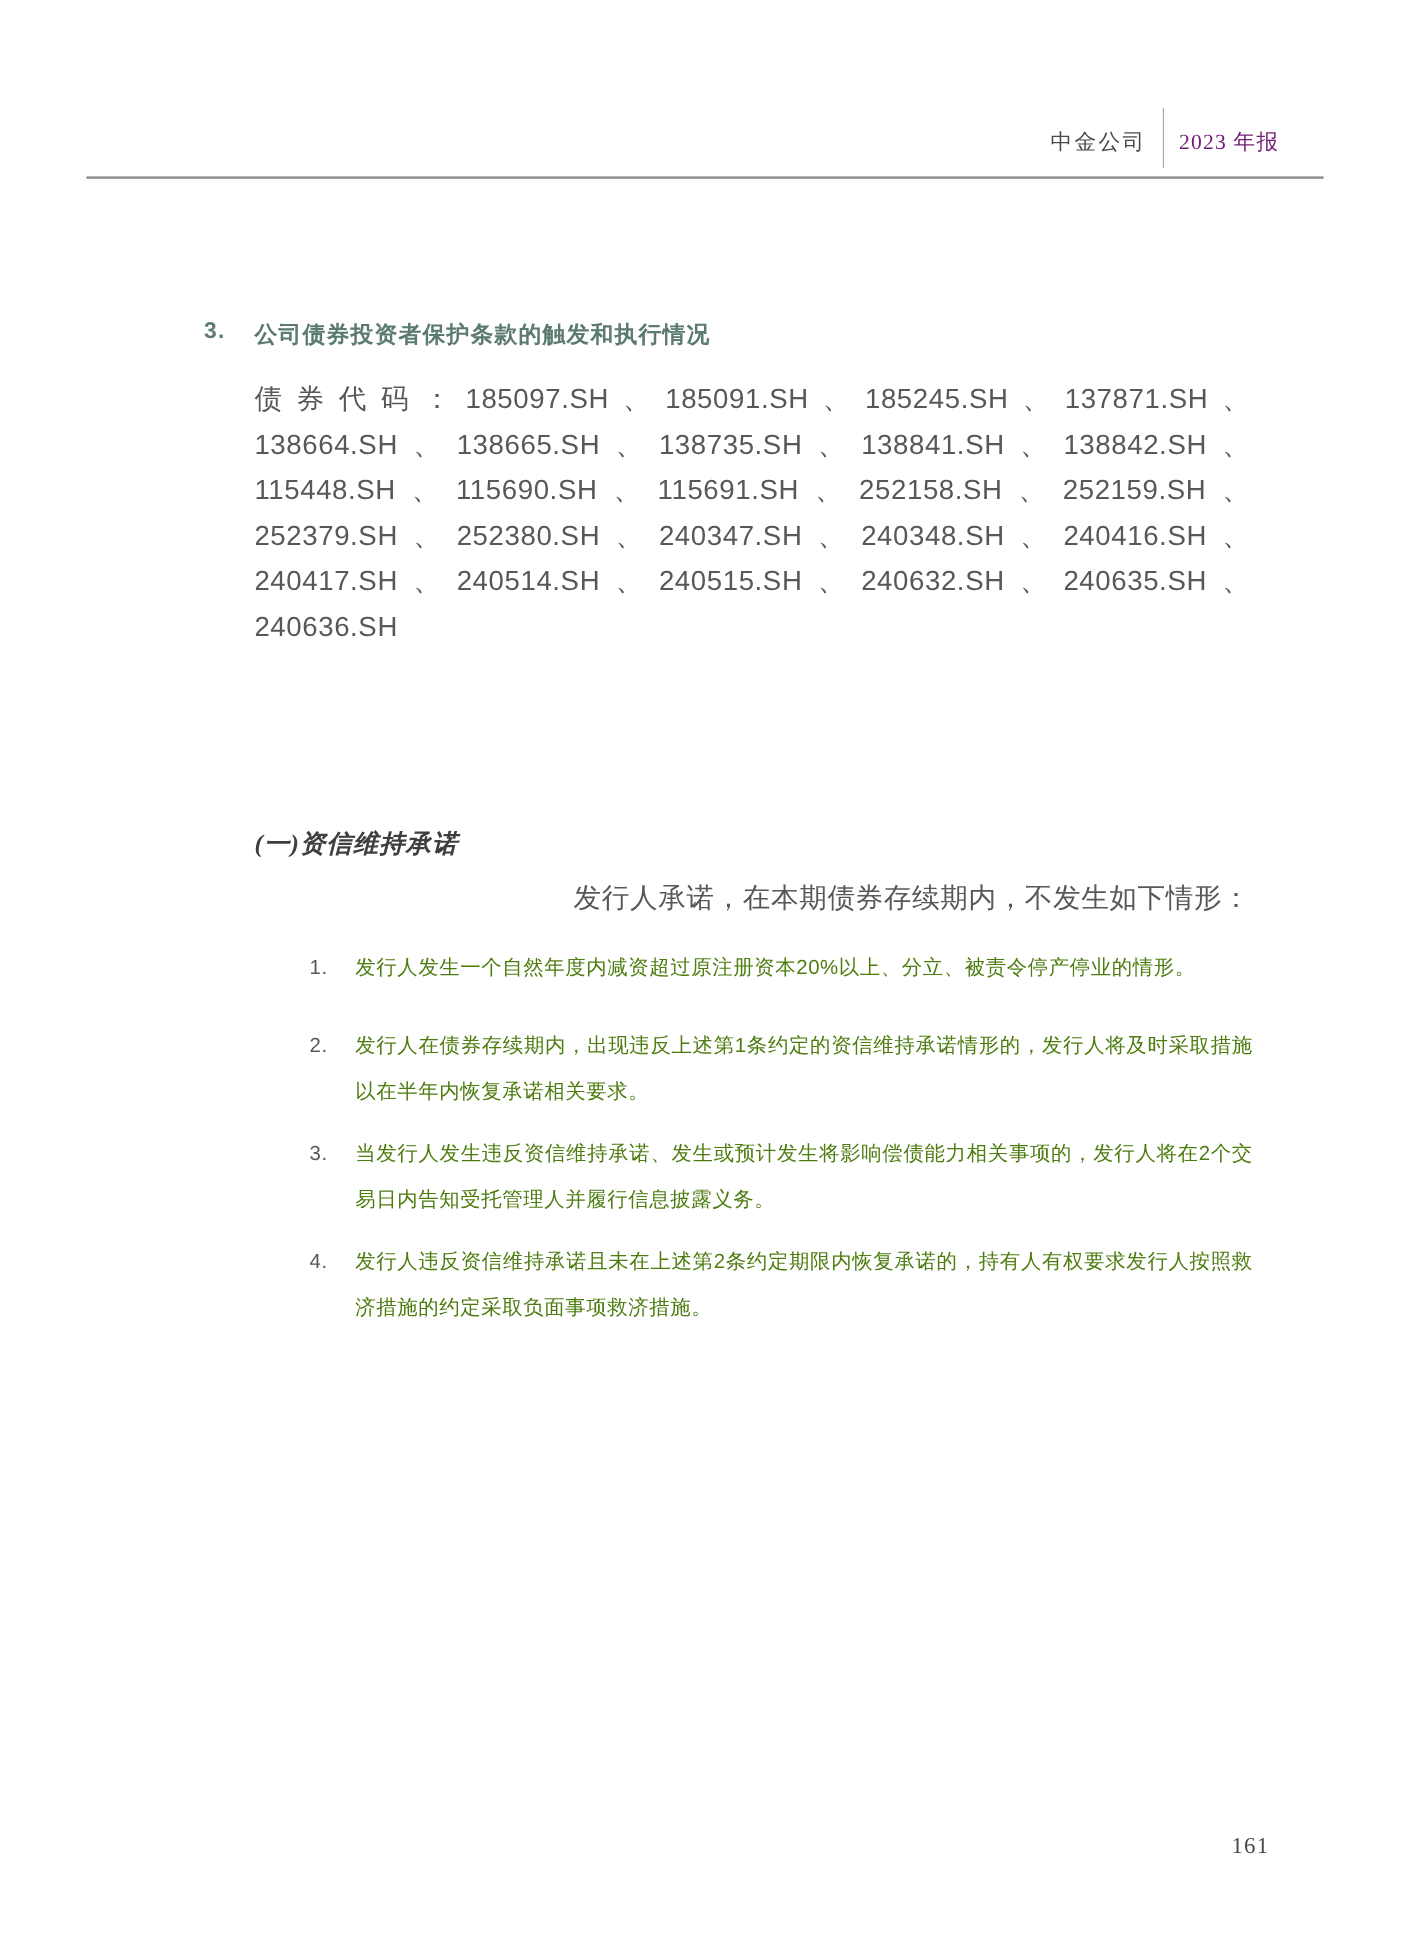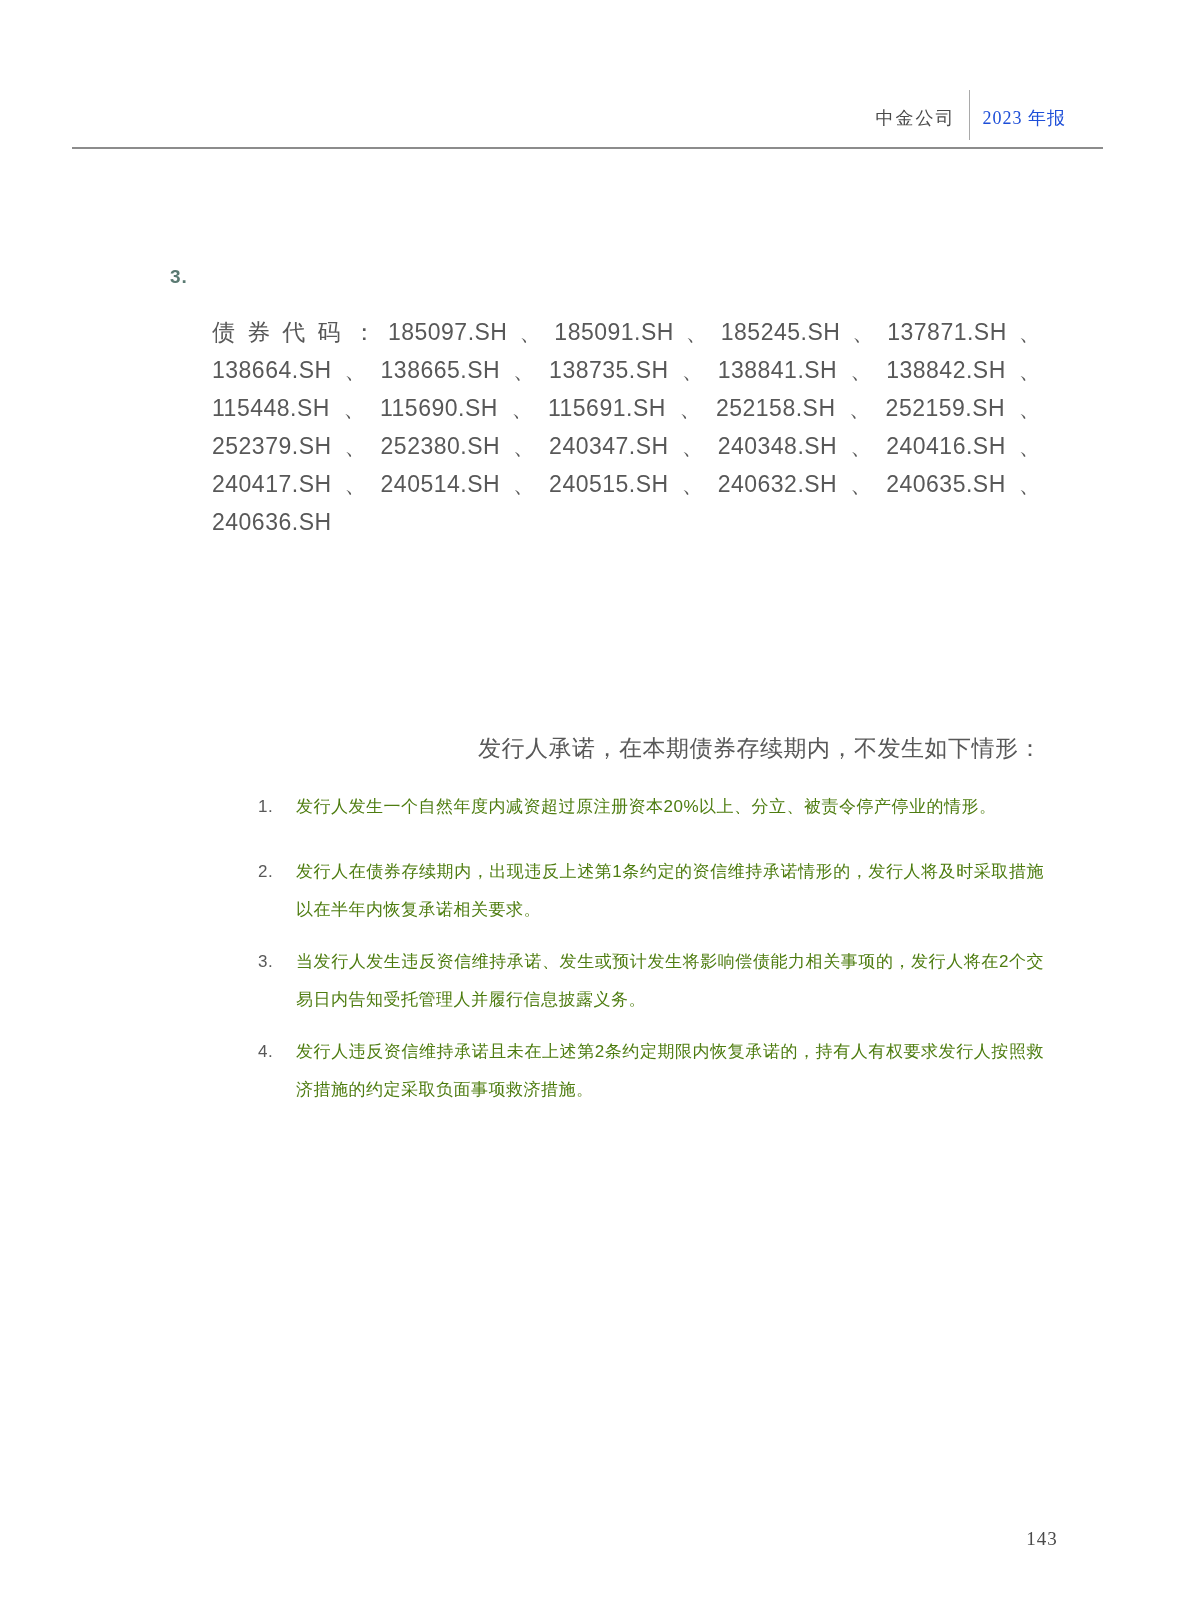"2023 年报" .header .report { color: #1d4ed8 -> #701a75 }
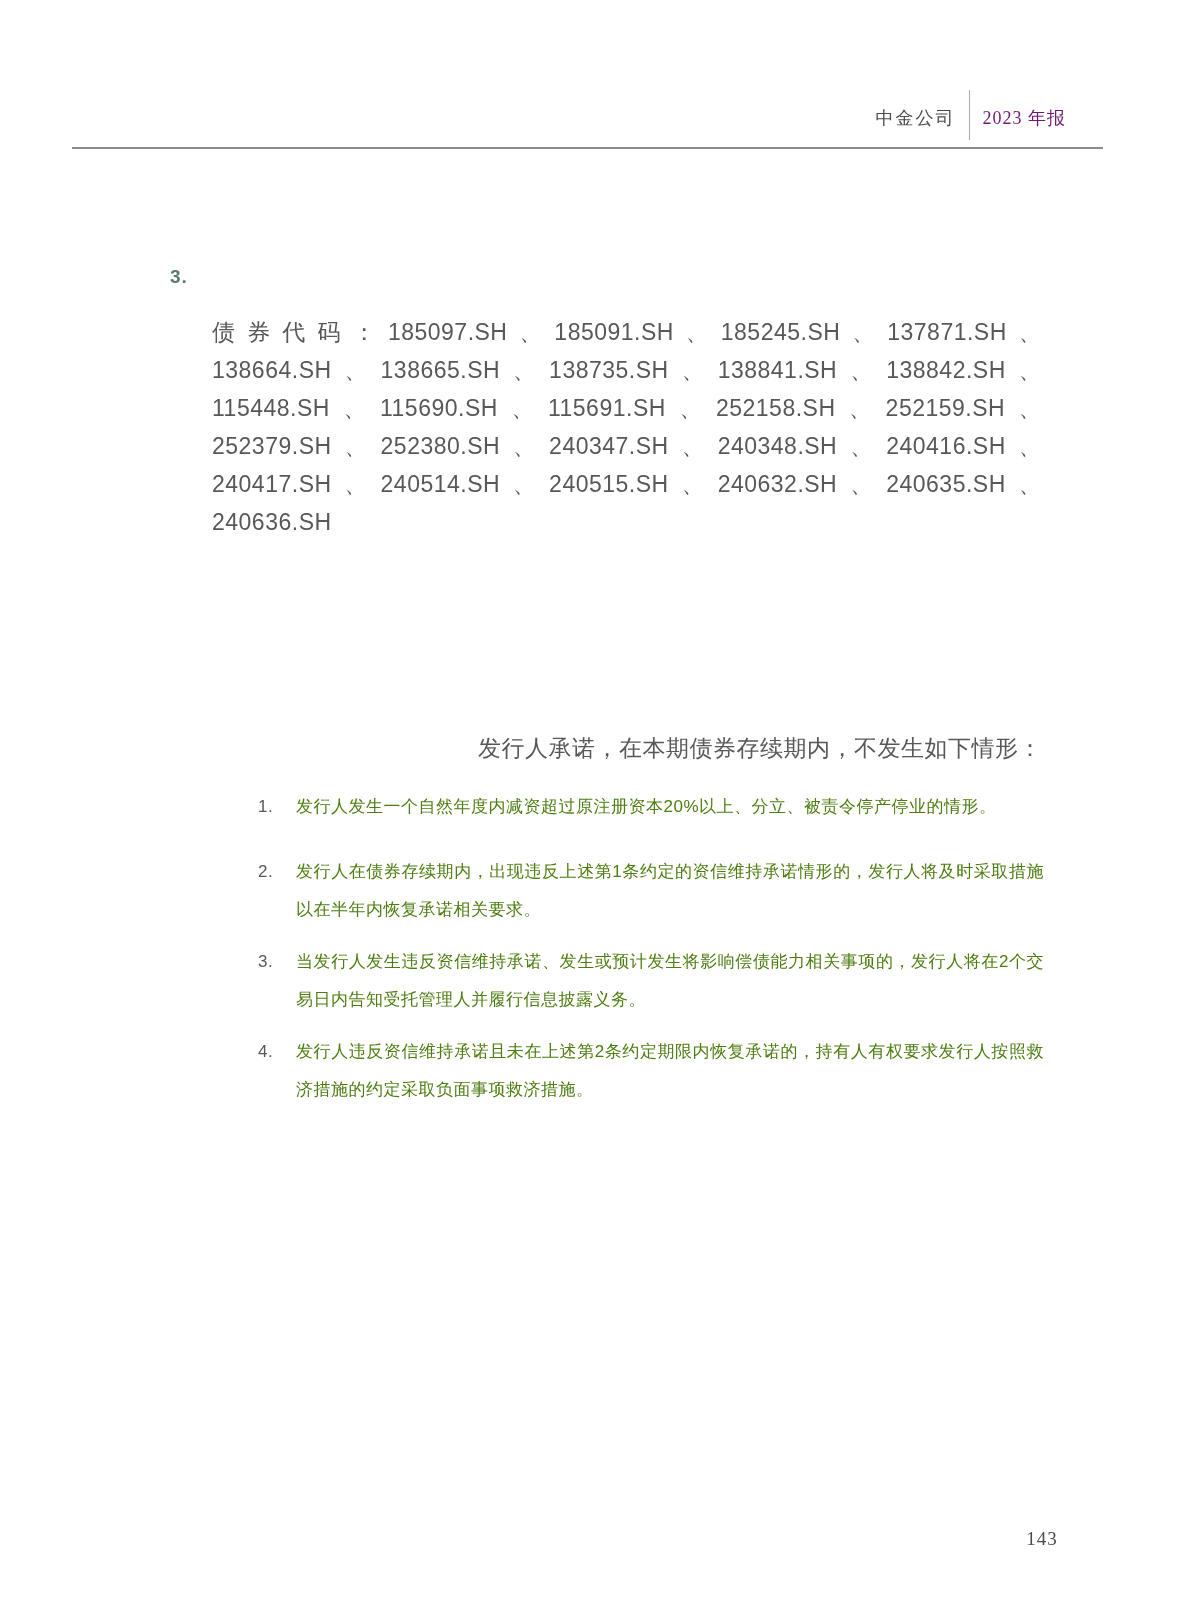"公司债券投资者保护条款的触发和执行情况" span.title { html: none -> <span>公司债券投资者保护条款的触发和执行情况</span> }
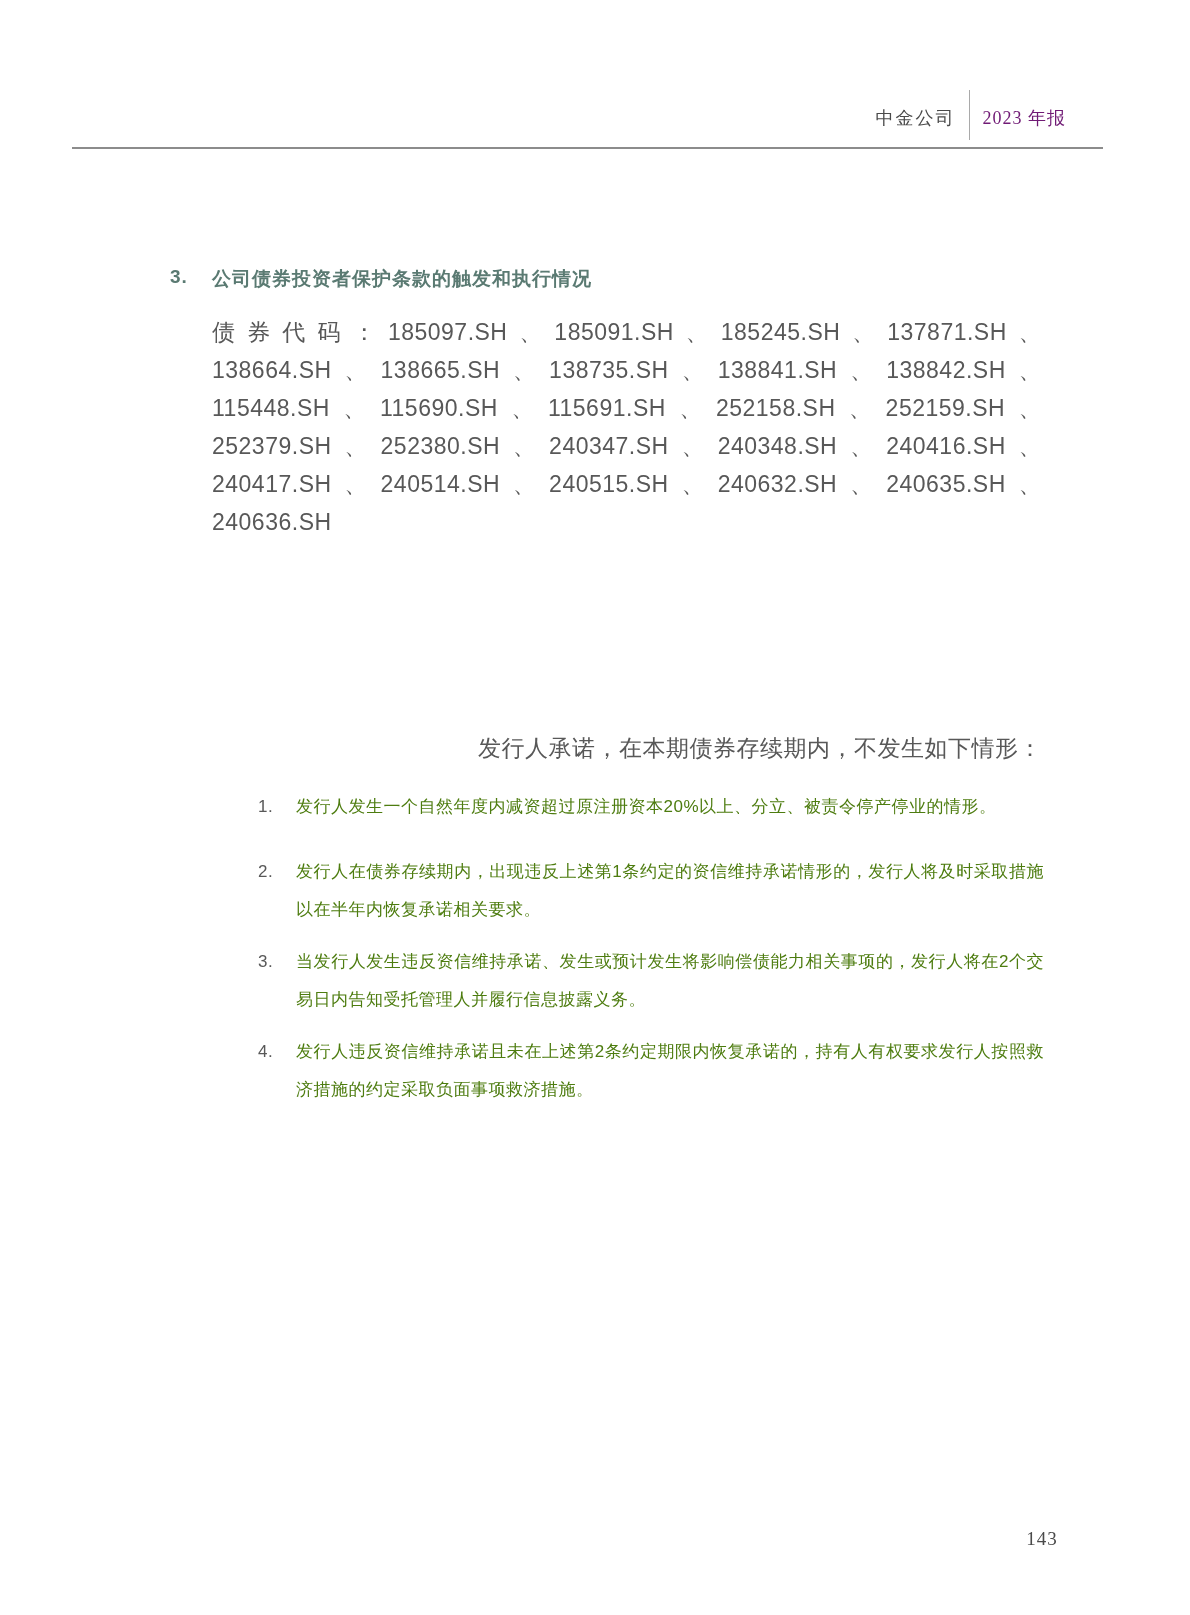"(一)资信维持承诺" div.subsection-title { html: none -> <div>(一)资信维持承诺</div> }
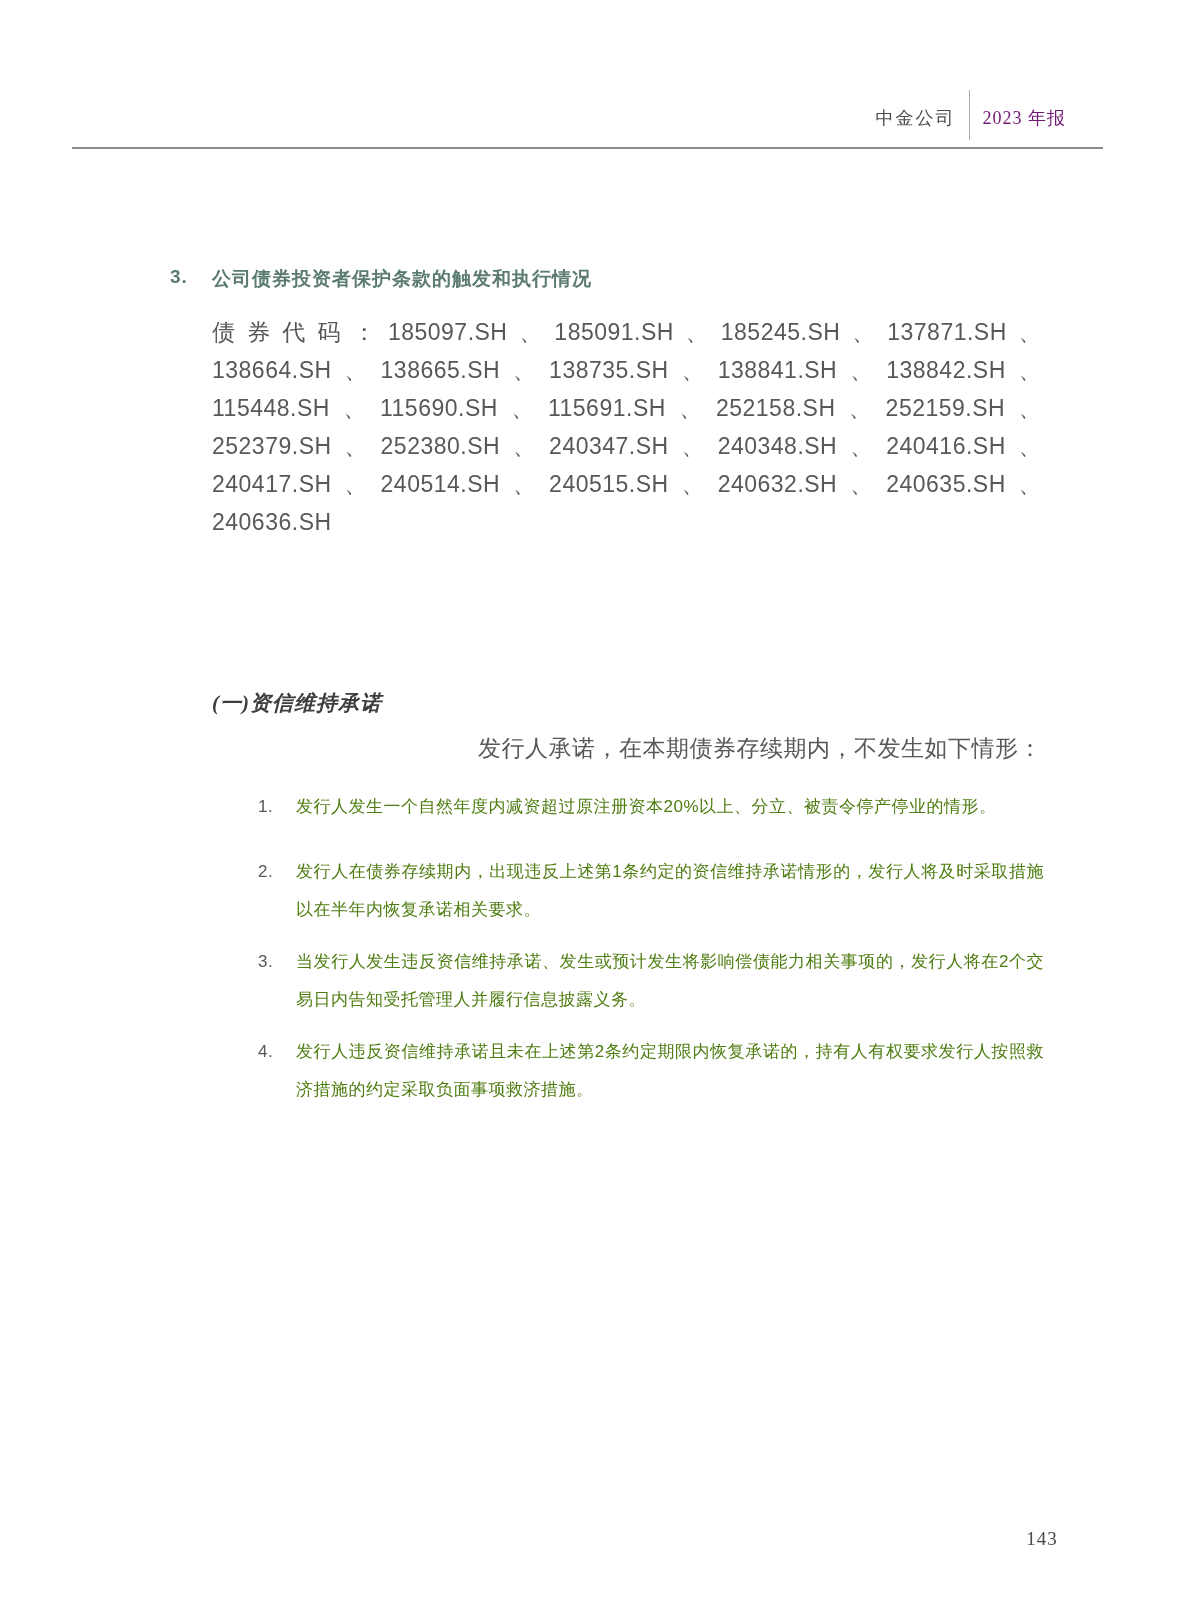"143" div.page-number { text: 143 -> 161 }
